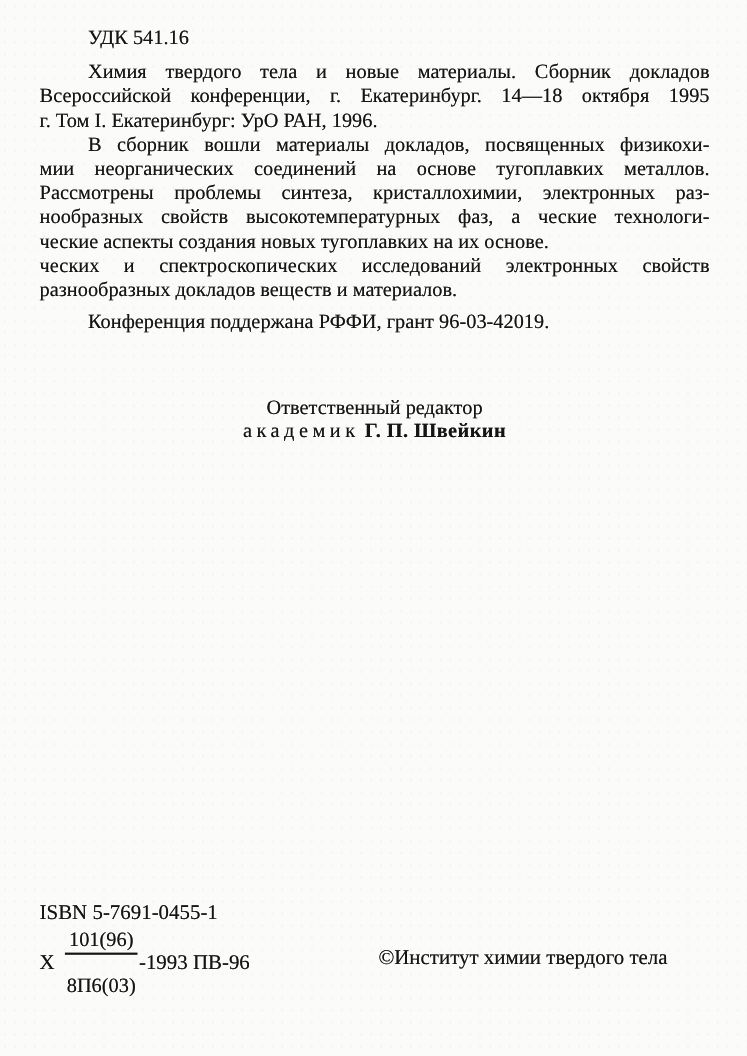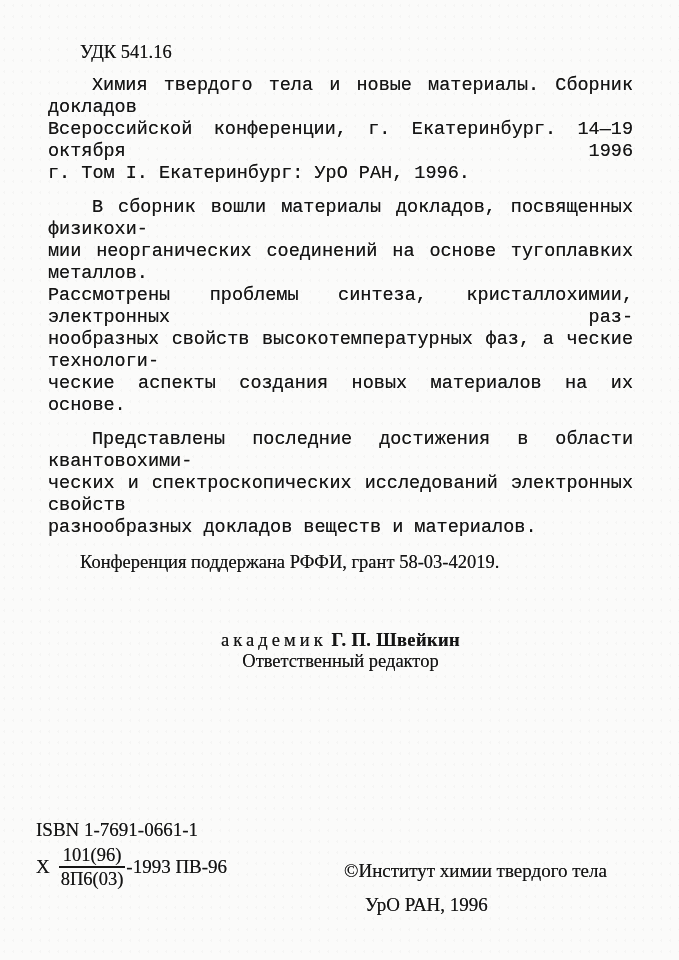"УДК 541.16" .content { top: 41px -> 24px }
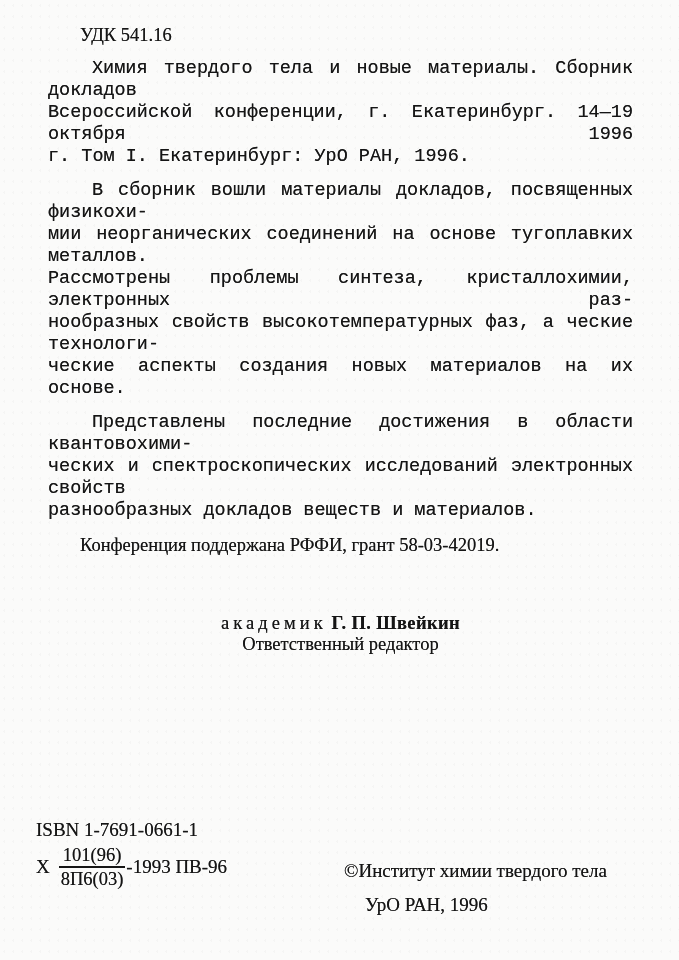"Химия твердого тела и новые" .para { font-family: Liberation Mono, monospace -> none; margin: 12px -> 0 }
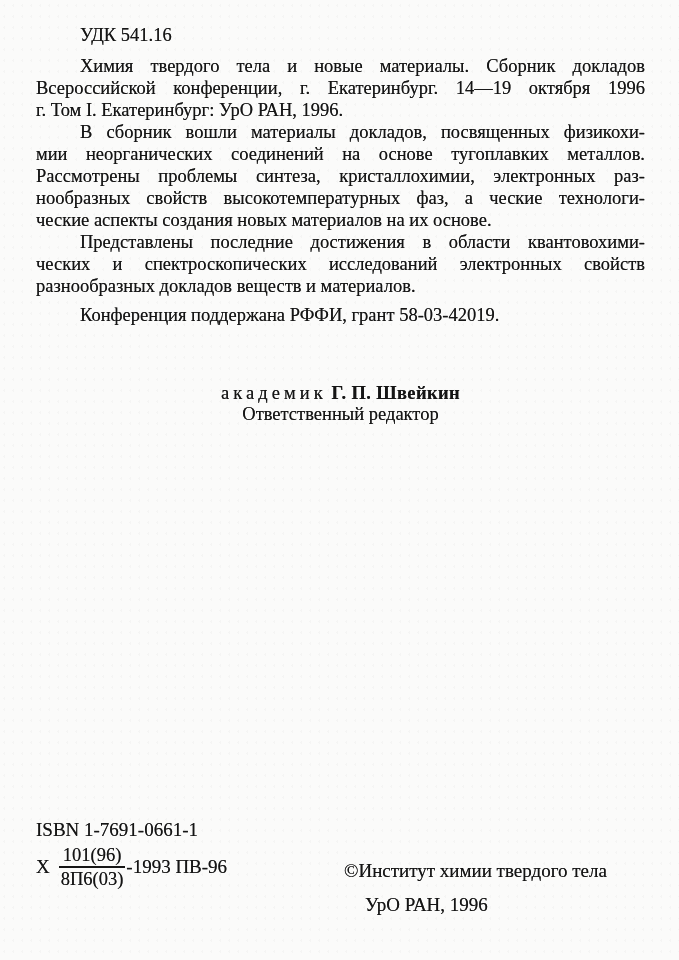"Всероссийской конференции, г." span.ln { text: 19 октября 1996 -> 18 октября 1995 }
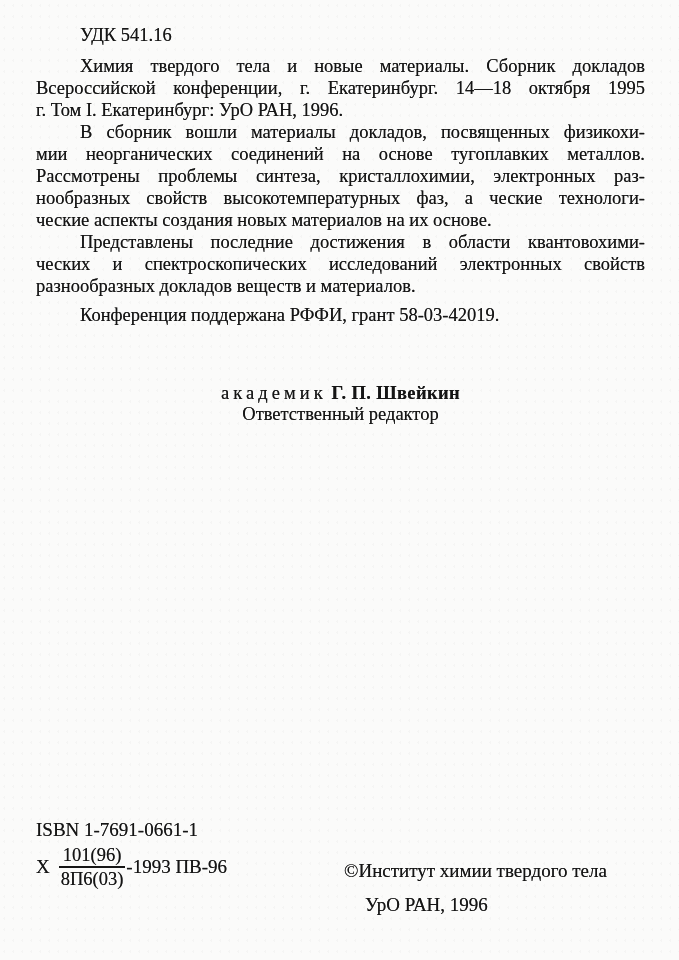"ческие аспекты создания новых материалов" span.ln { text: материалов -> тугоплавких }
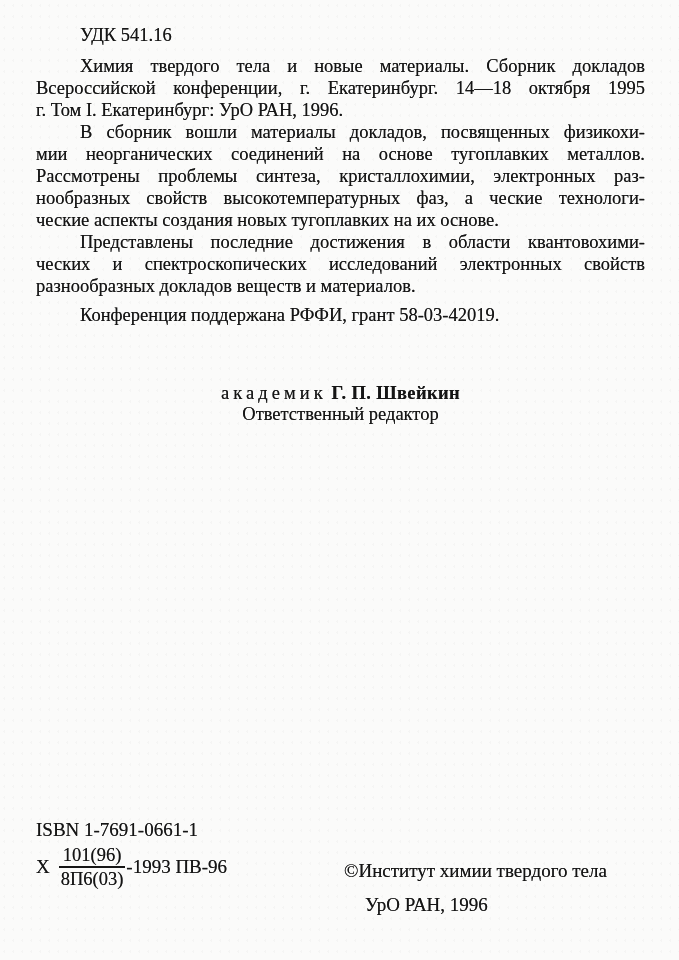"Представлены последние достижения в" span.ln { html: <span>Представлены последние достижения в области квантовохими-</span> -> none }
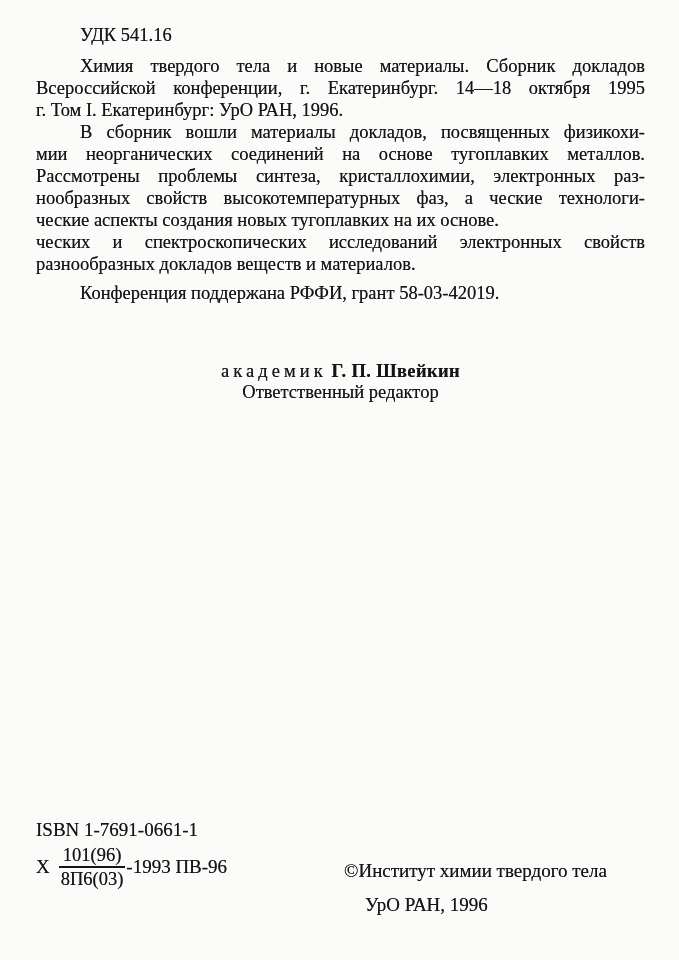"Конференция поддержана РФФИ, грант" div.single { text: 58-03-42019 -> 96-03-42019 }
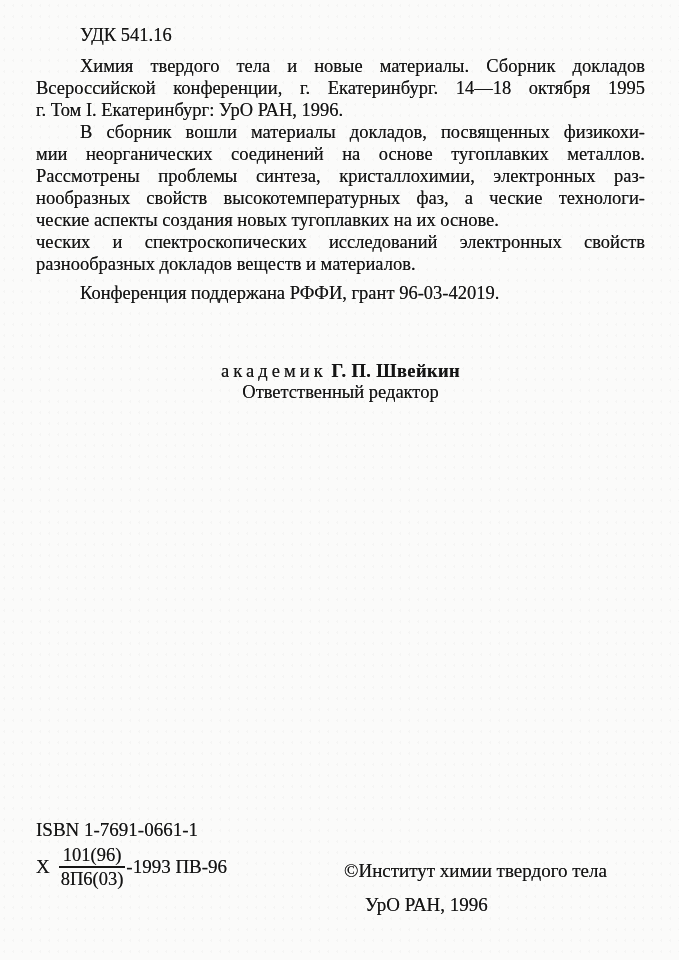"академик Г. П. Швейкин" div { order: before "Ответственный редактор" -> after "Ответственный редактор" }
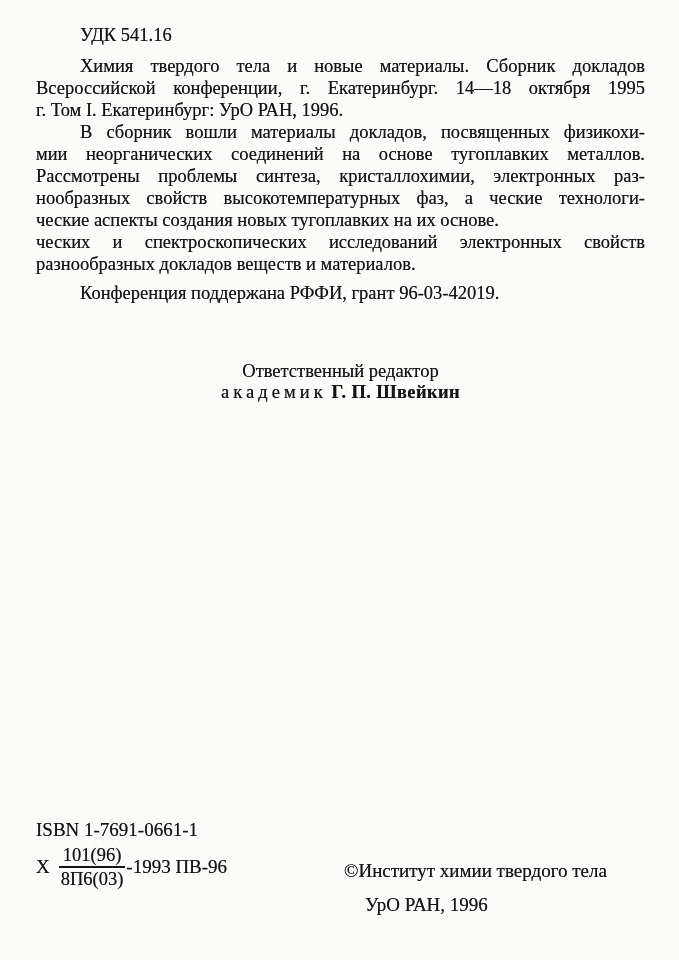"ISBN 1-7691-0661-1" div.isbn { text: 1-7691-0661-1 -> 5-7691-0455-1 }
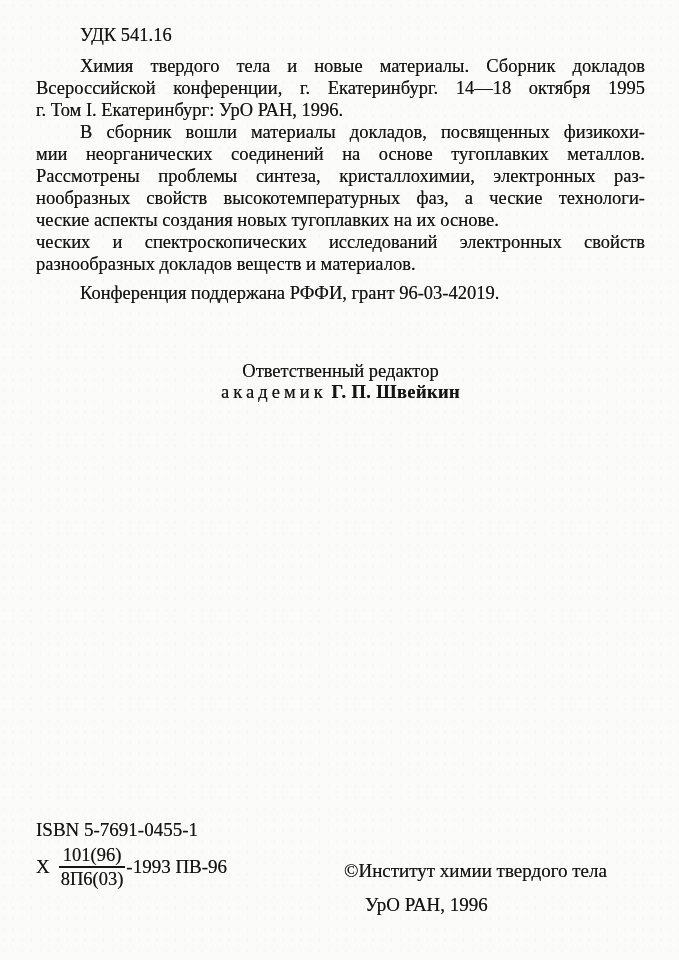"8П6(03)" .frac .den { padding-top: 1px -> 19px }
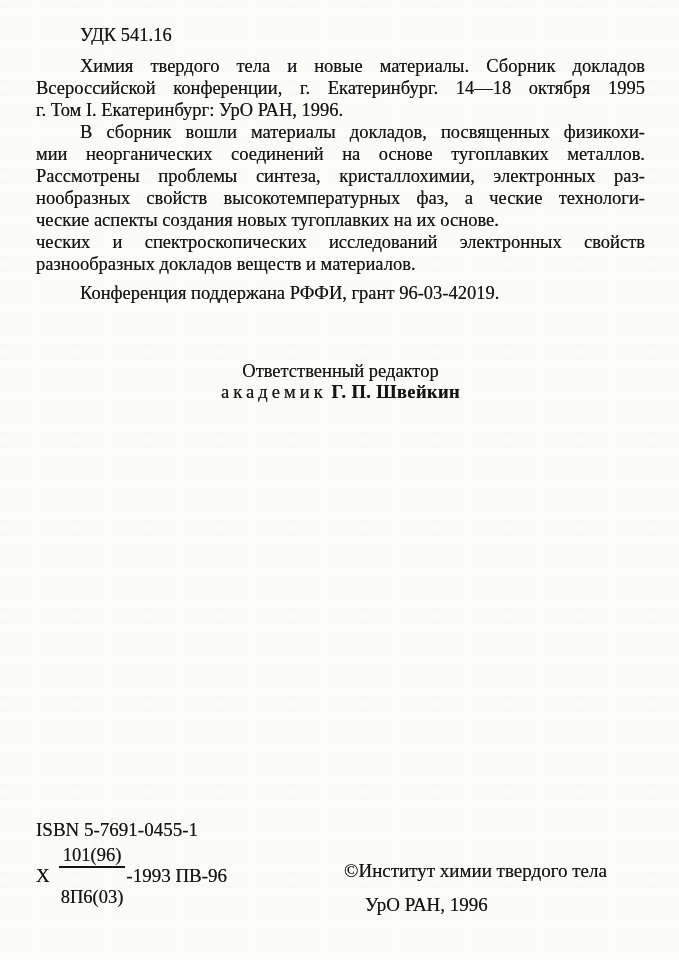"УрО РАН, 1996" div.line2 { html: <div>УрО РАН, 1996</div> -> none }
